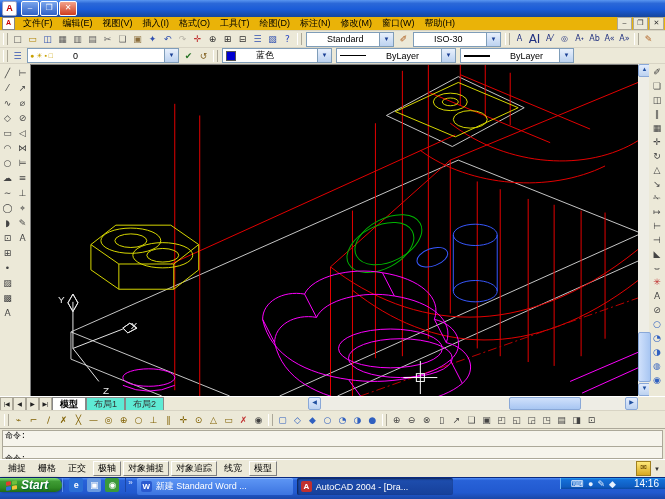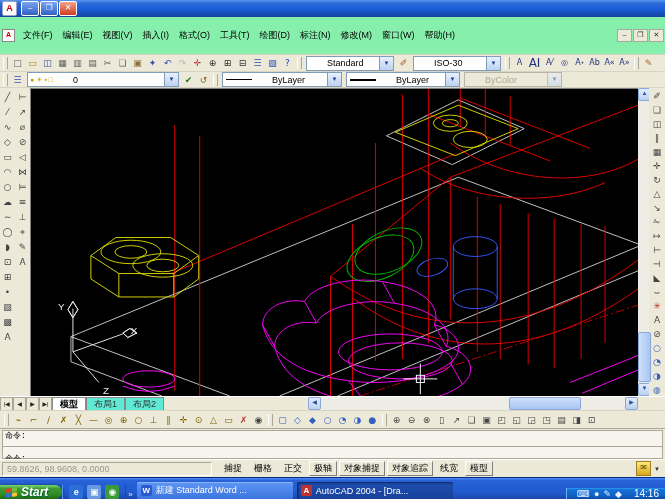"文件(F)" .menubar { background: #86efac -> #eab308; padding: 12px 1px -> 0 1px }
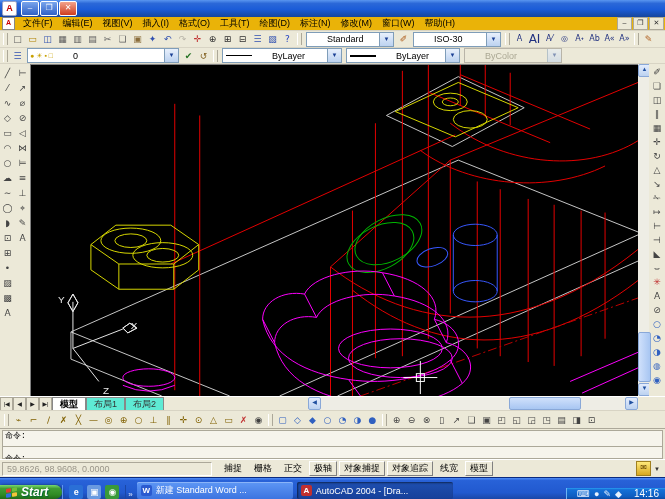"蓝色" div.combo { html: none -> <div> <span></span> <span>蓝色</span> <span>▼</span> </div> }
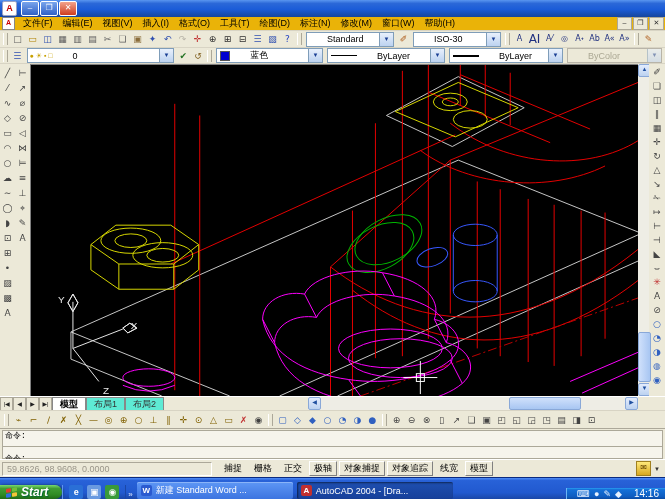"ByColor" div.combo { html: <div> <span>ByColor</span> <span>▼</span> </div> -> none }
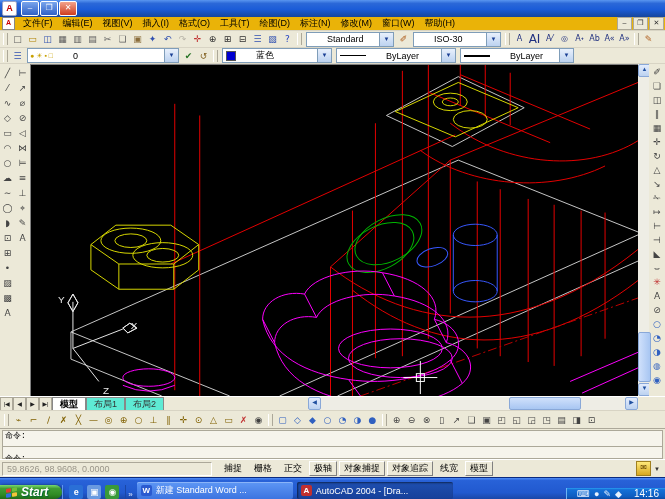"59.8626, 98.9608, 0.0000" div.coords { html: <div>59.8626, 98.9608, 0.0000</div> -> none }
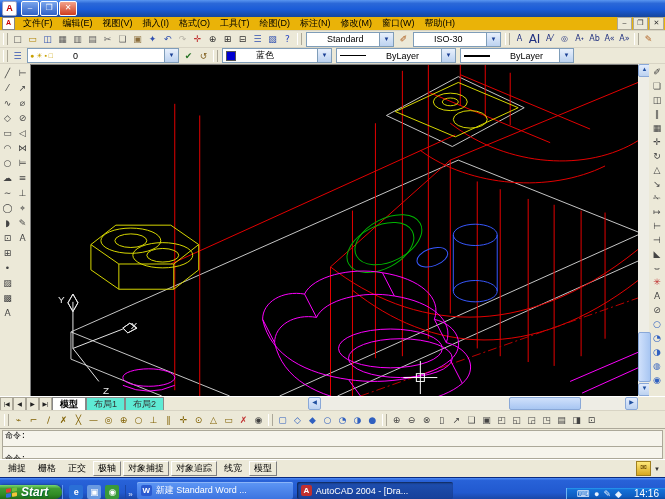"Start" .taskbar { align-items: flex-end -> flex-start }
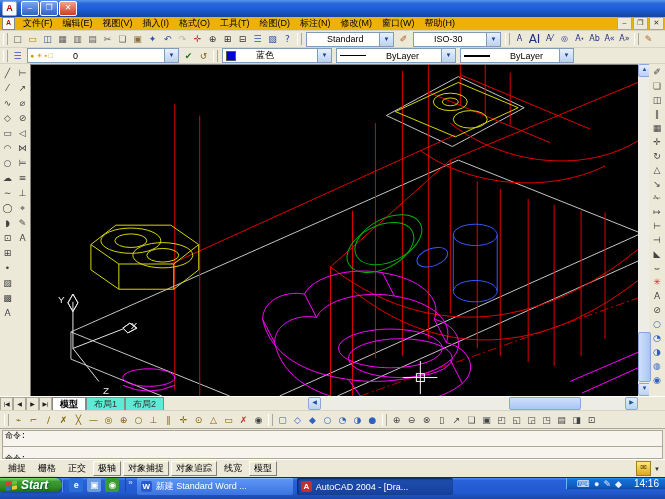"14:16" .tray .clock { margin-left: 10px -> 16px }
